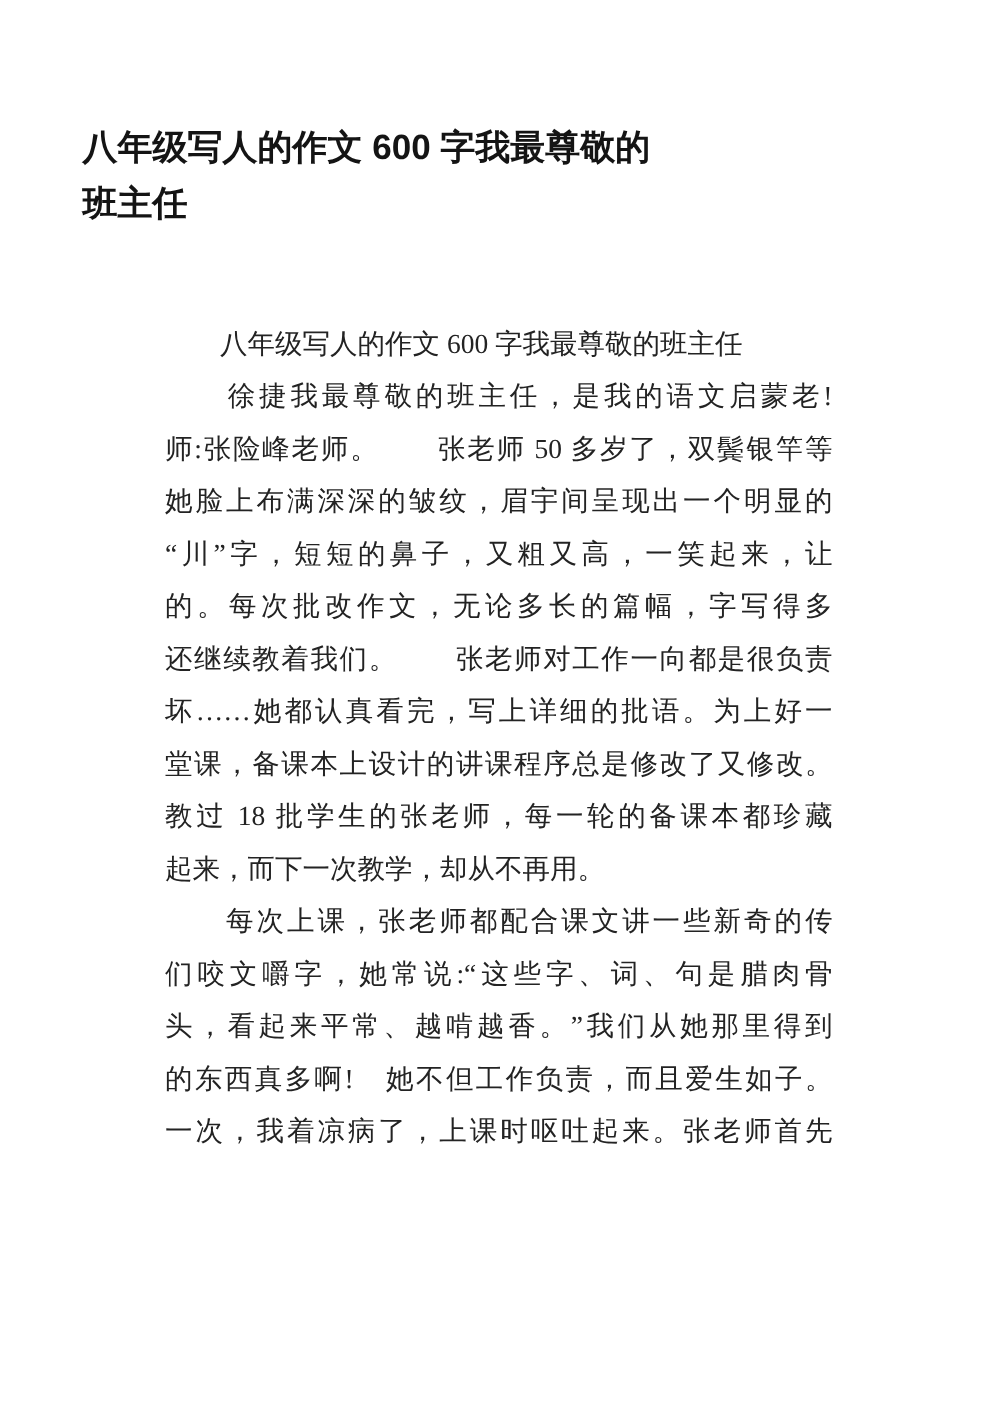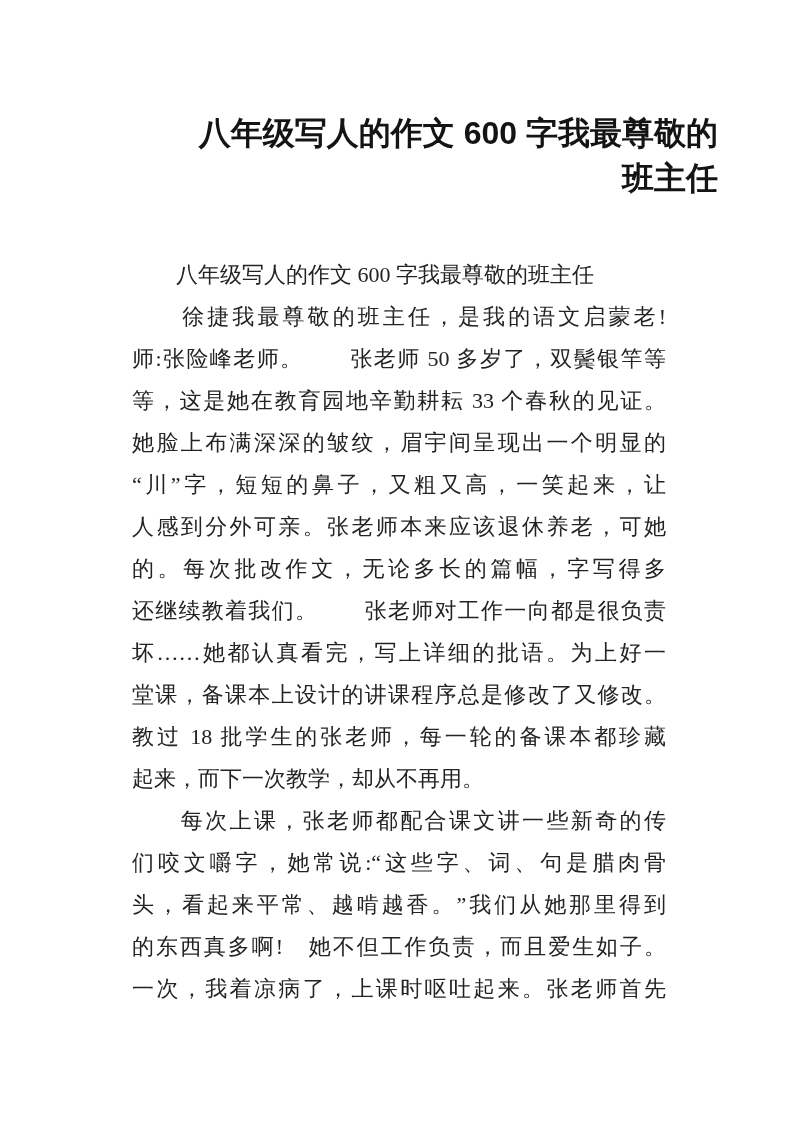"八年级写人的作文 600 字我最尊敬的" .doc-title { font-size: 32px -> 28px; margin: 16px -> 0; text-align: right -> left }
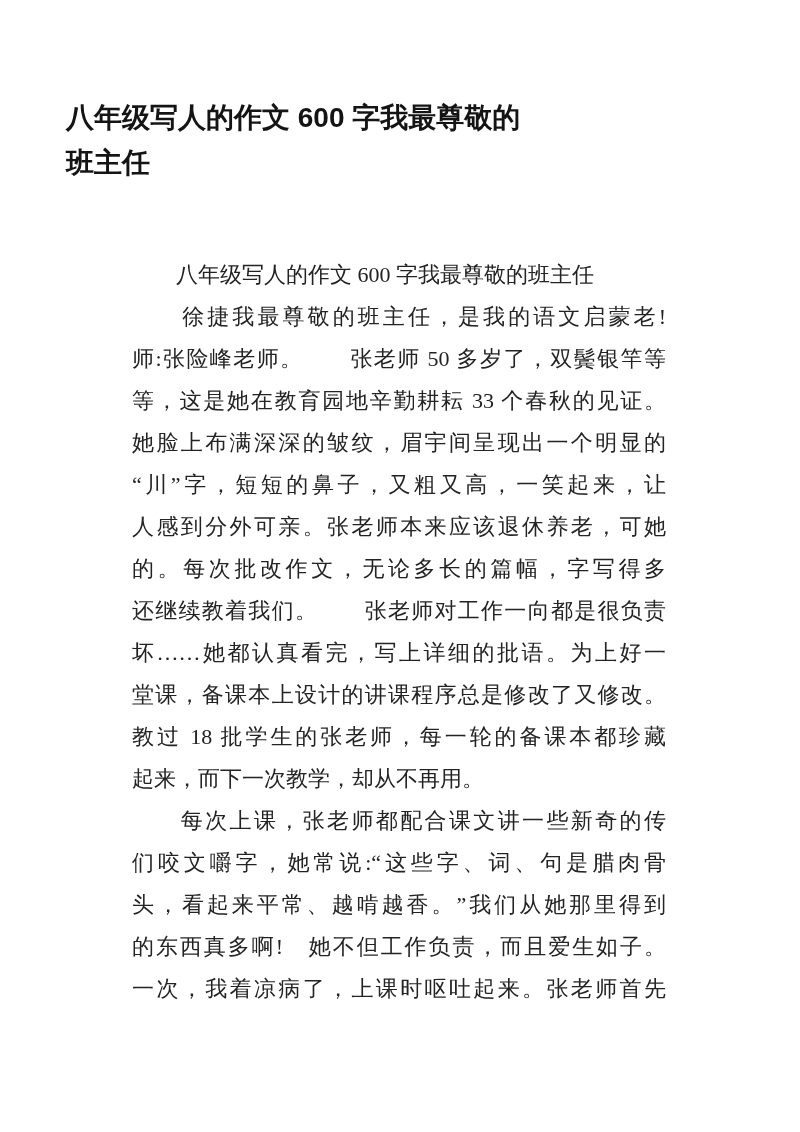"等，这是她在教育园地辛勤耕耘 33 个春秋的见证。" div.line { html: <div>等，这是她在教育园地辛勤耕耘 33 个春秋的见证。</div> -> none }
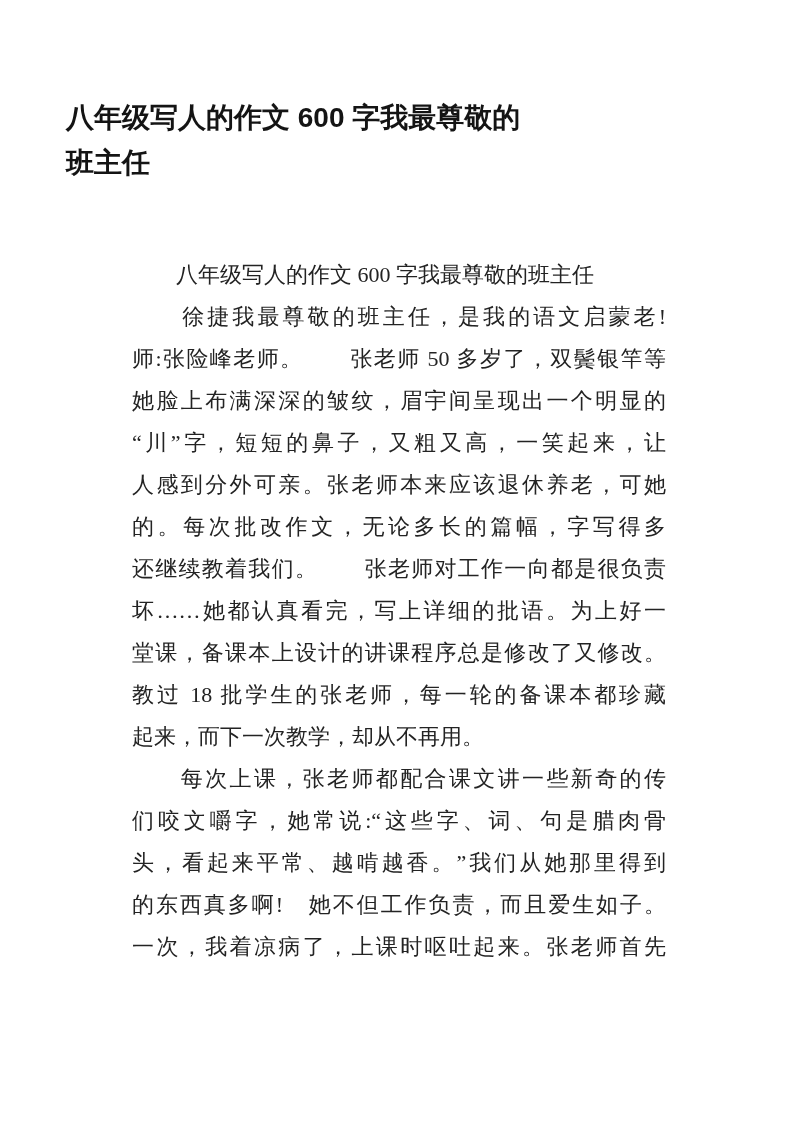"人感到分外可亲。张老师本来应该退休养老，可她" div.line { html: <div>人感到分外可亲。张老师本来应该退休养老，可她</div> -> none }
